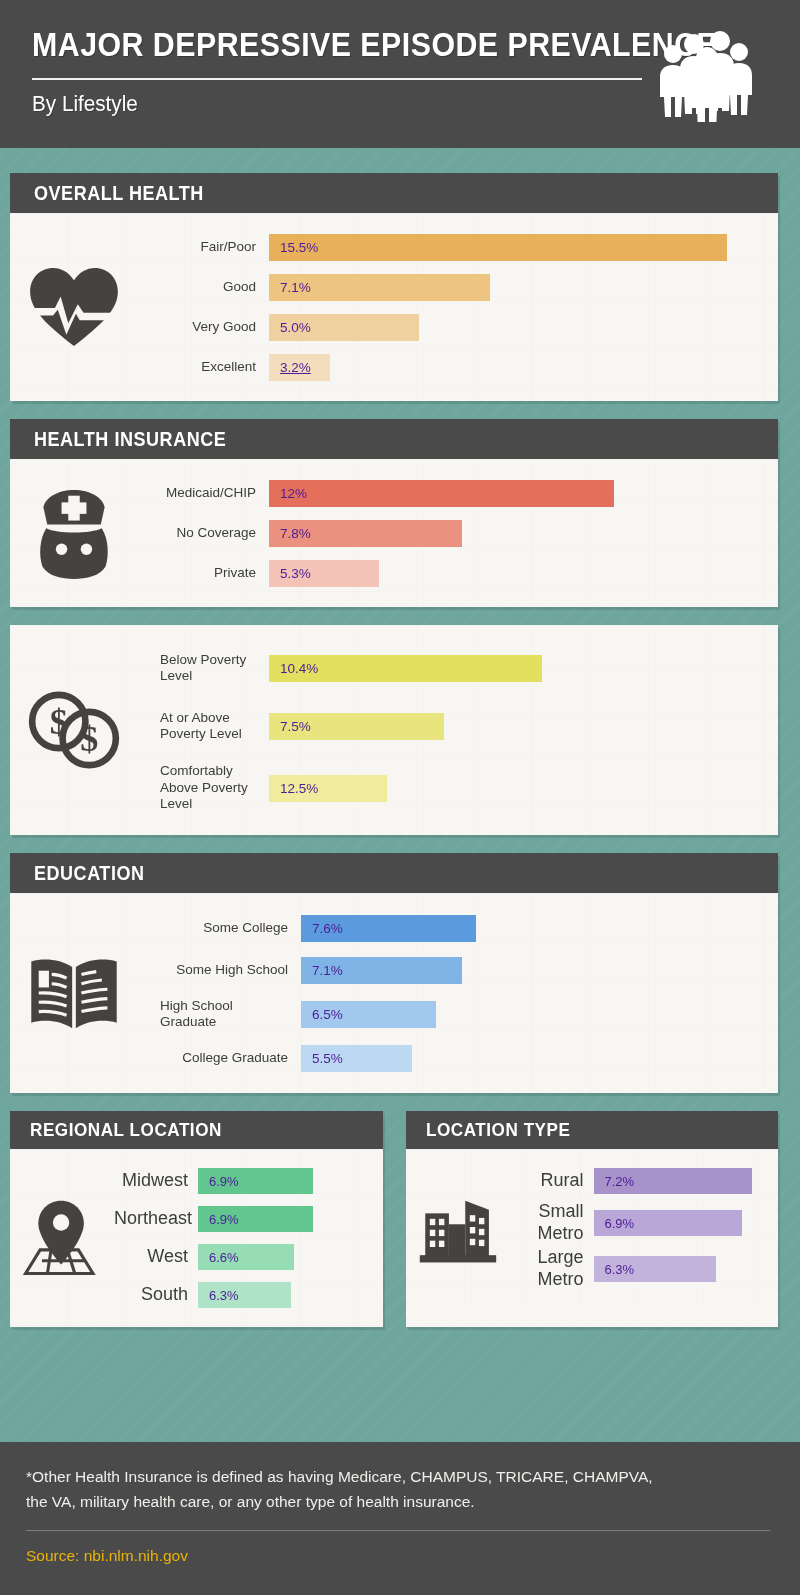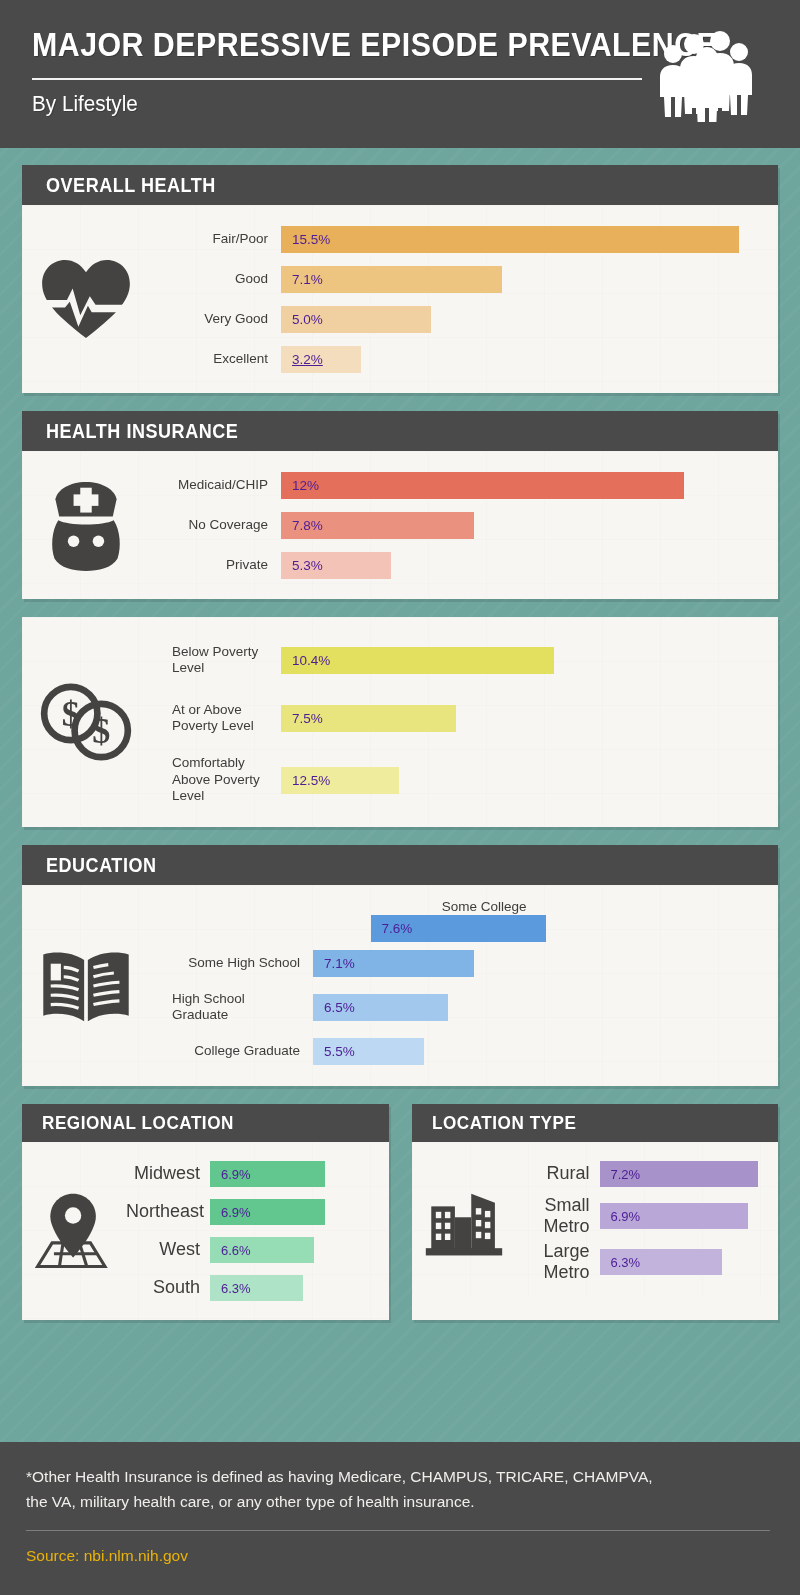"OVERALL HEALTH" .body-area { margin-top: none -> 8px; padding: 17px 22px 0 22px -> 17px 22px 0 10px }
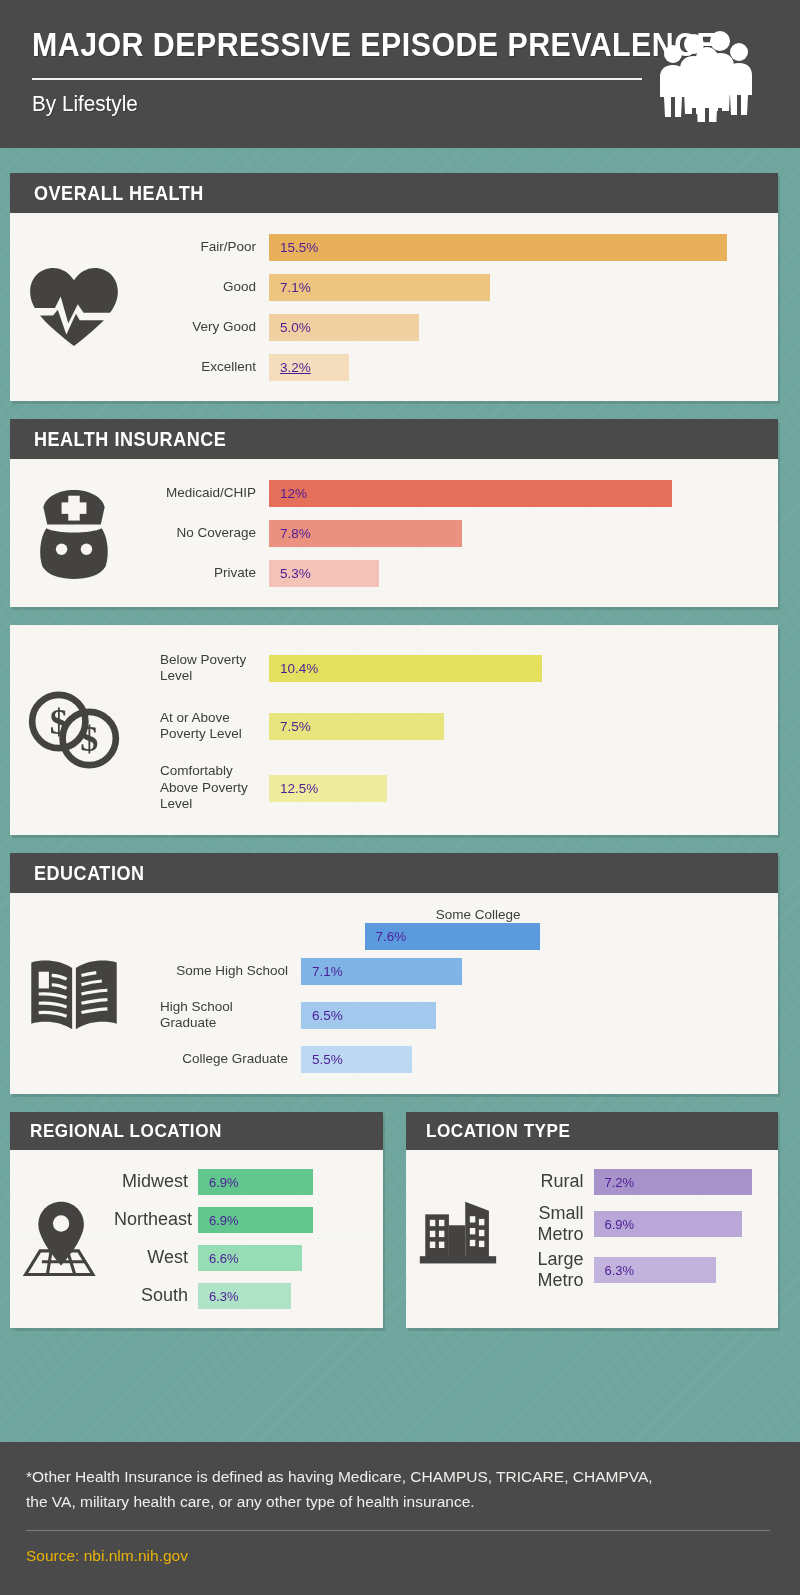"3.2%" div.bar { width: 80px -> 61px }
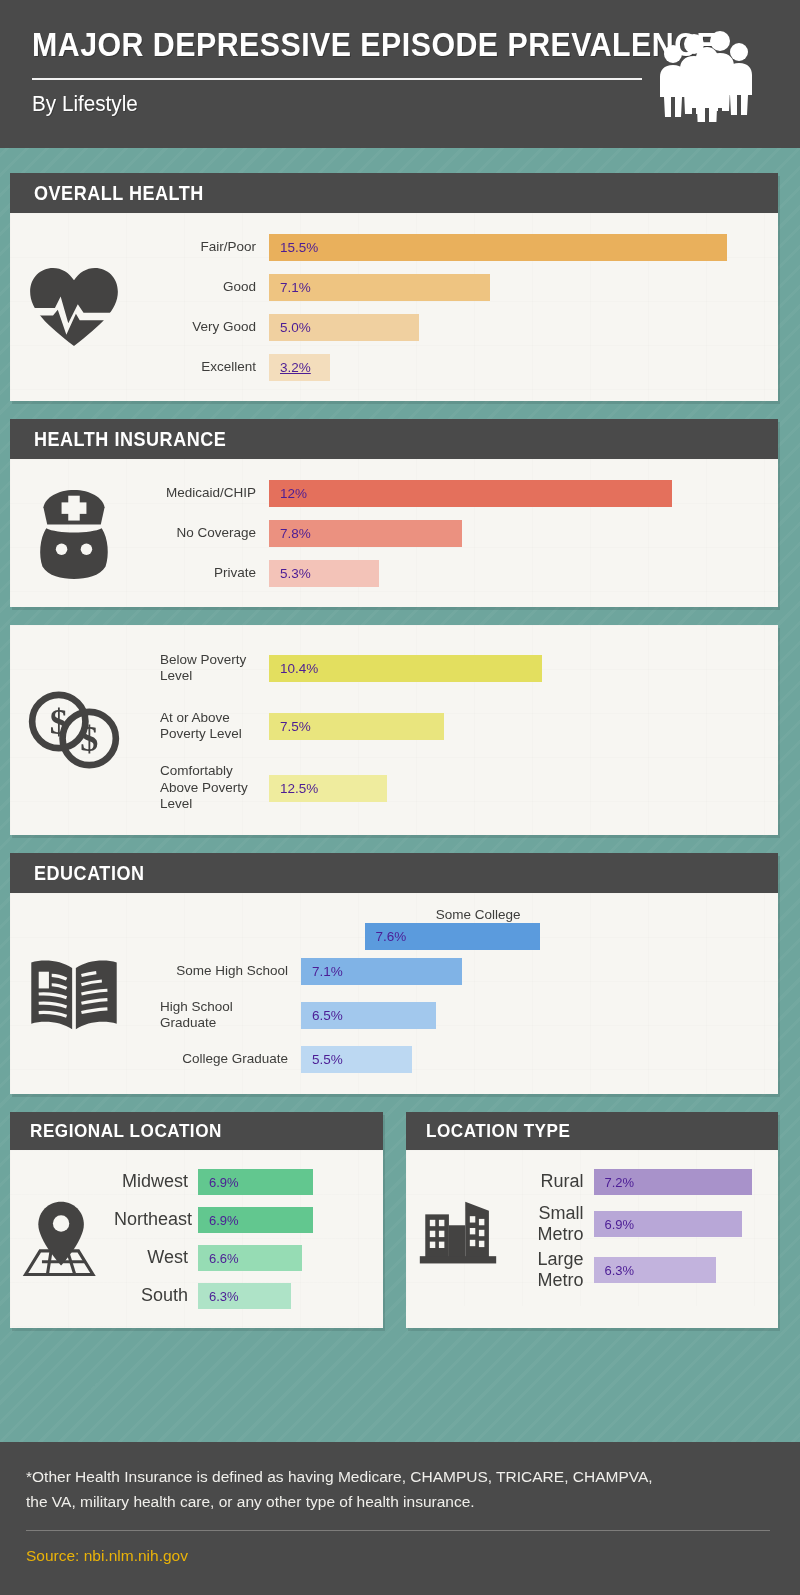"12%" div.bar { width: 403px -> 345px }
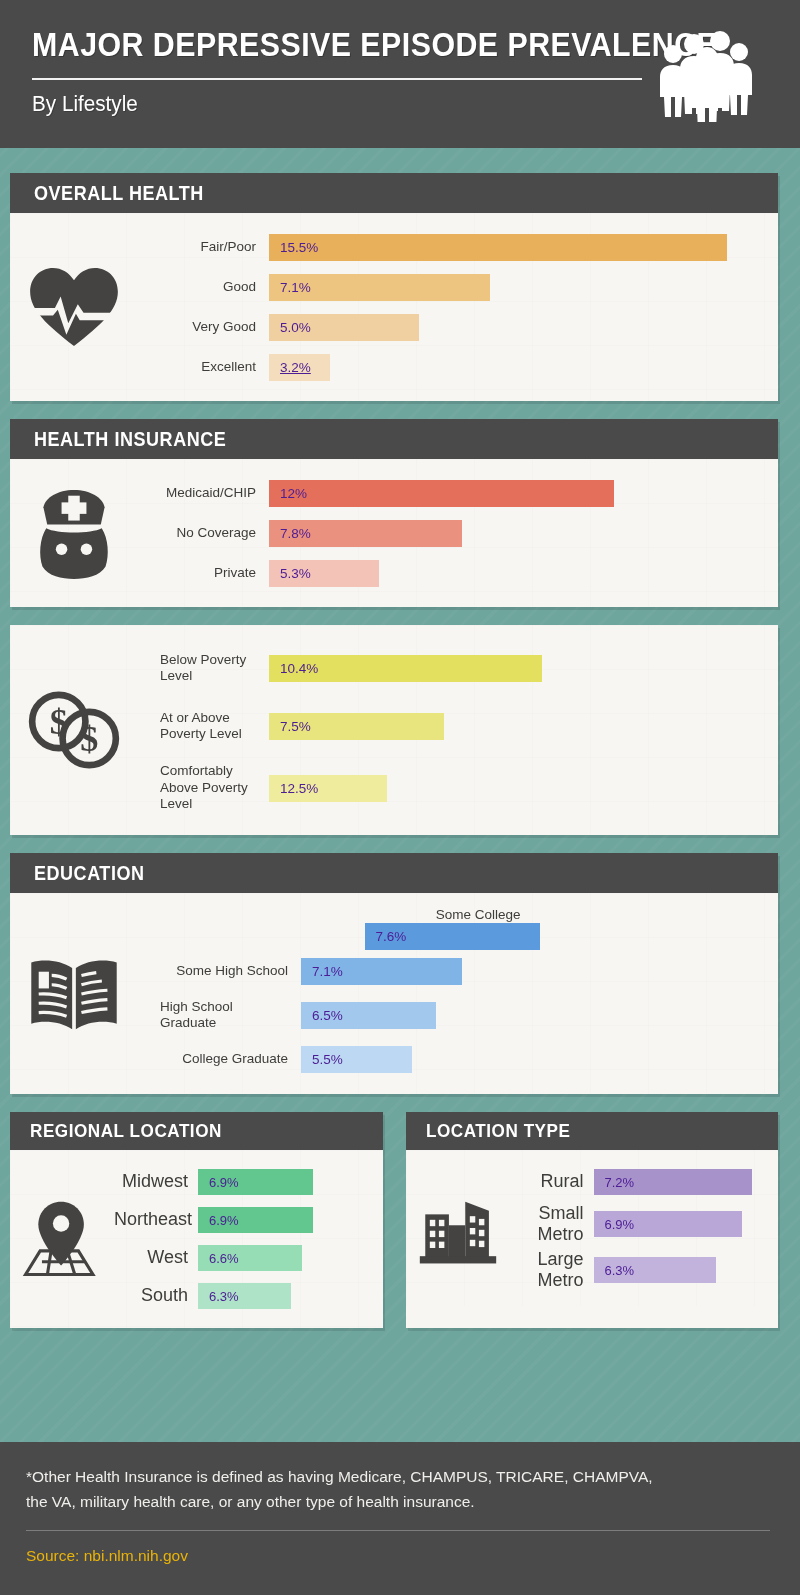"Some College" div.row { flex-direction: column -> none }
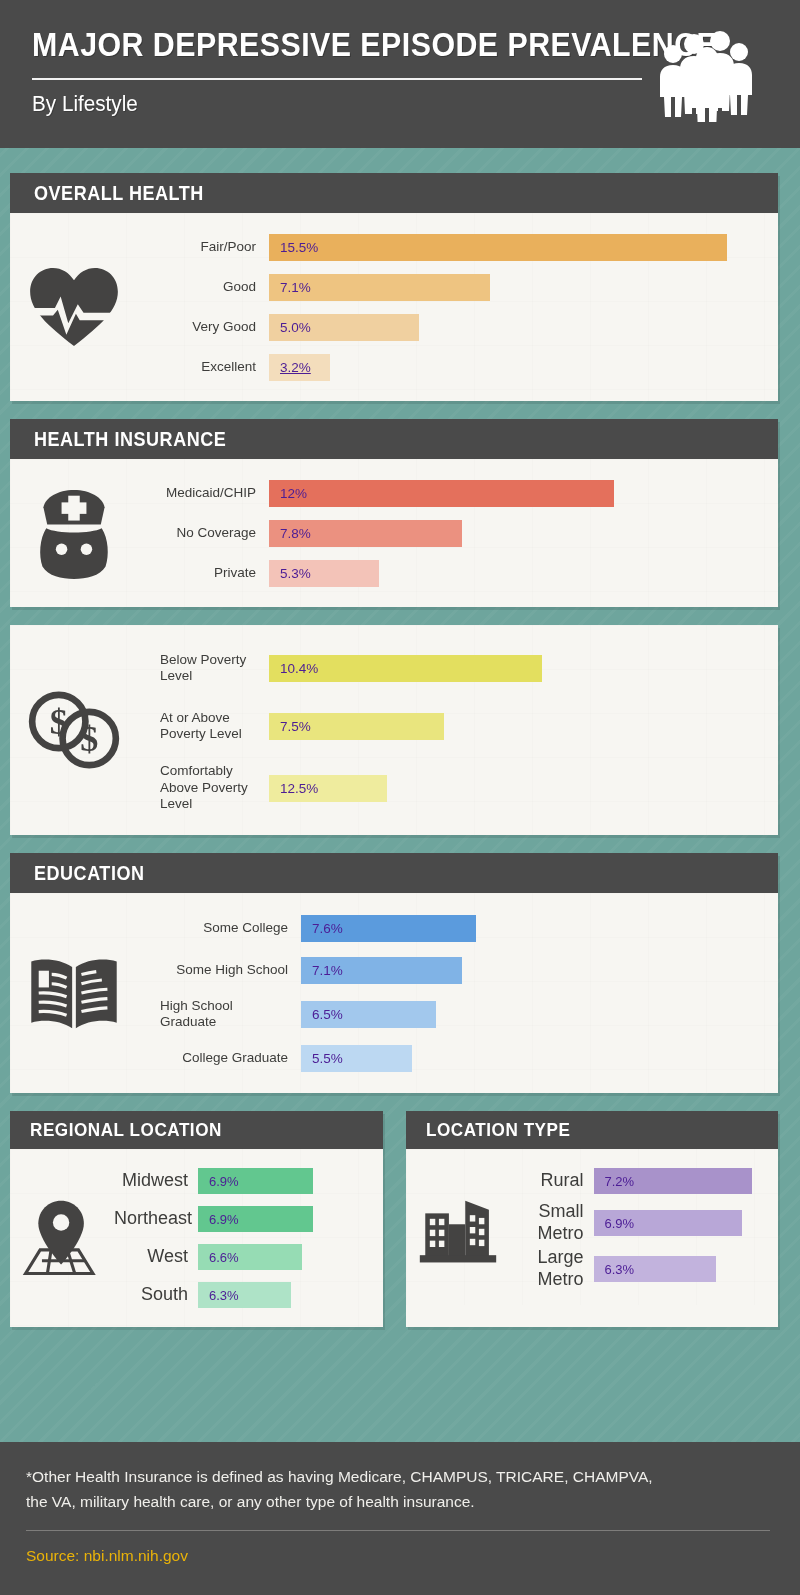"6.6%" div.bar { width: 104px -> 96px }
